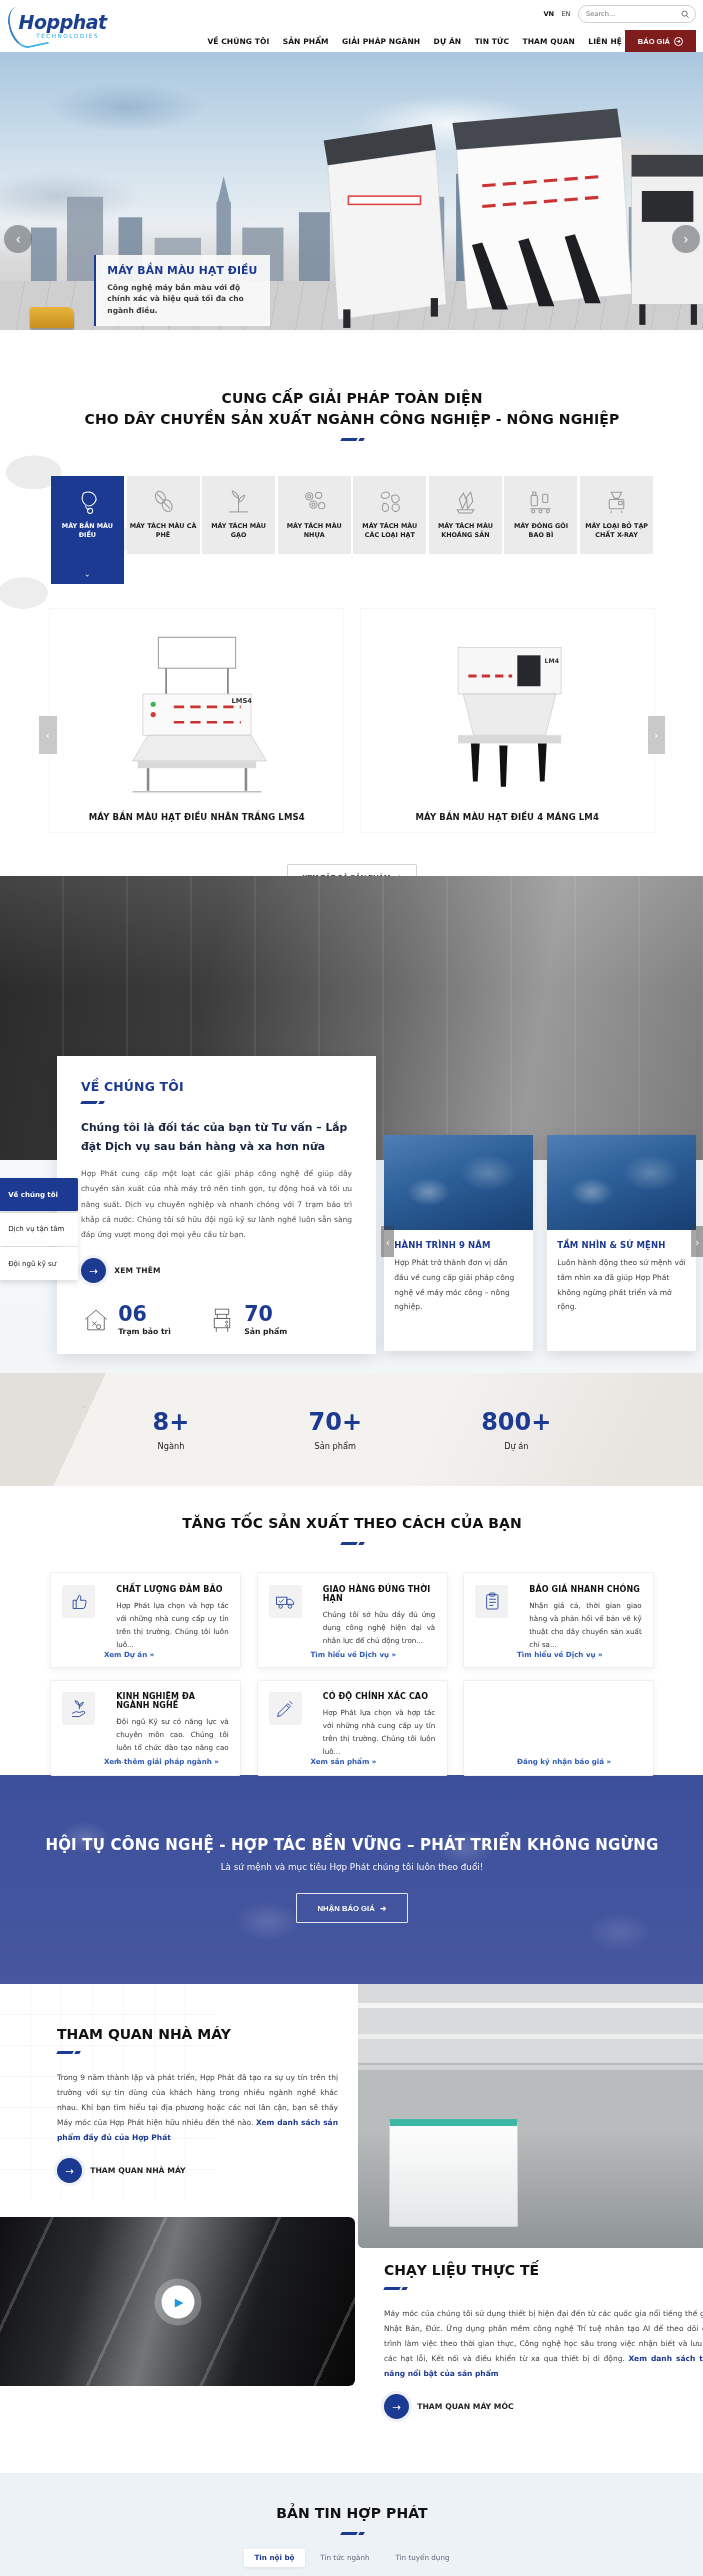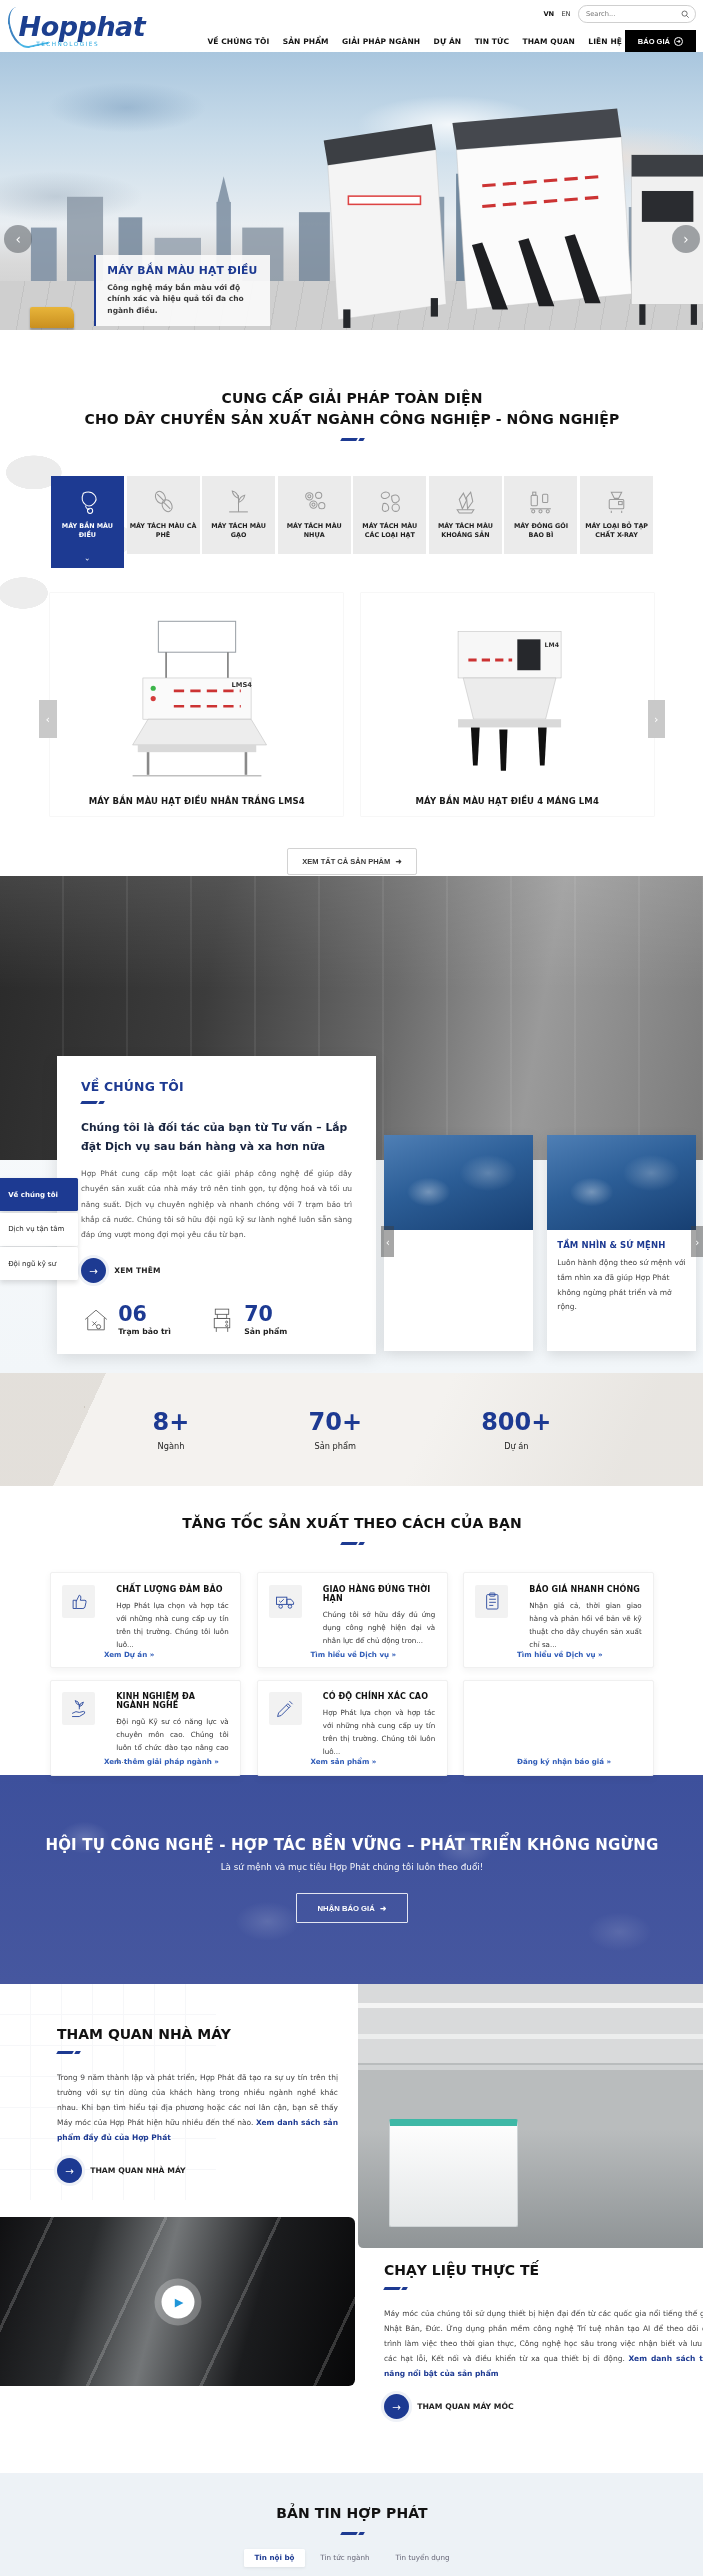"Hopphat" .logo-word { font-size: 27px -> 19px }
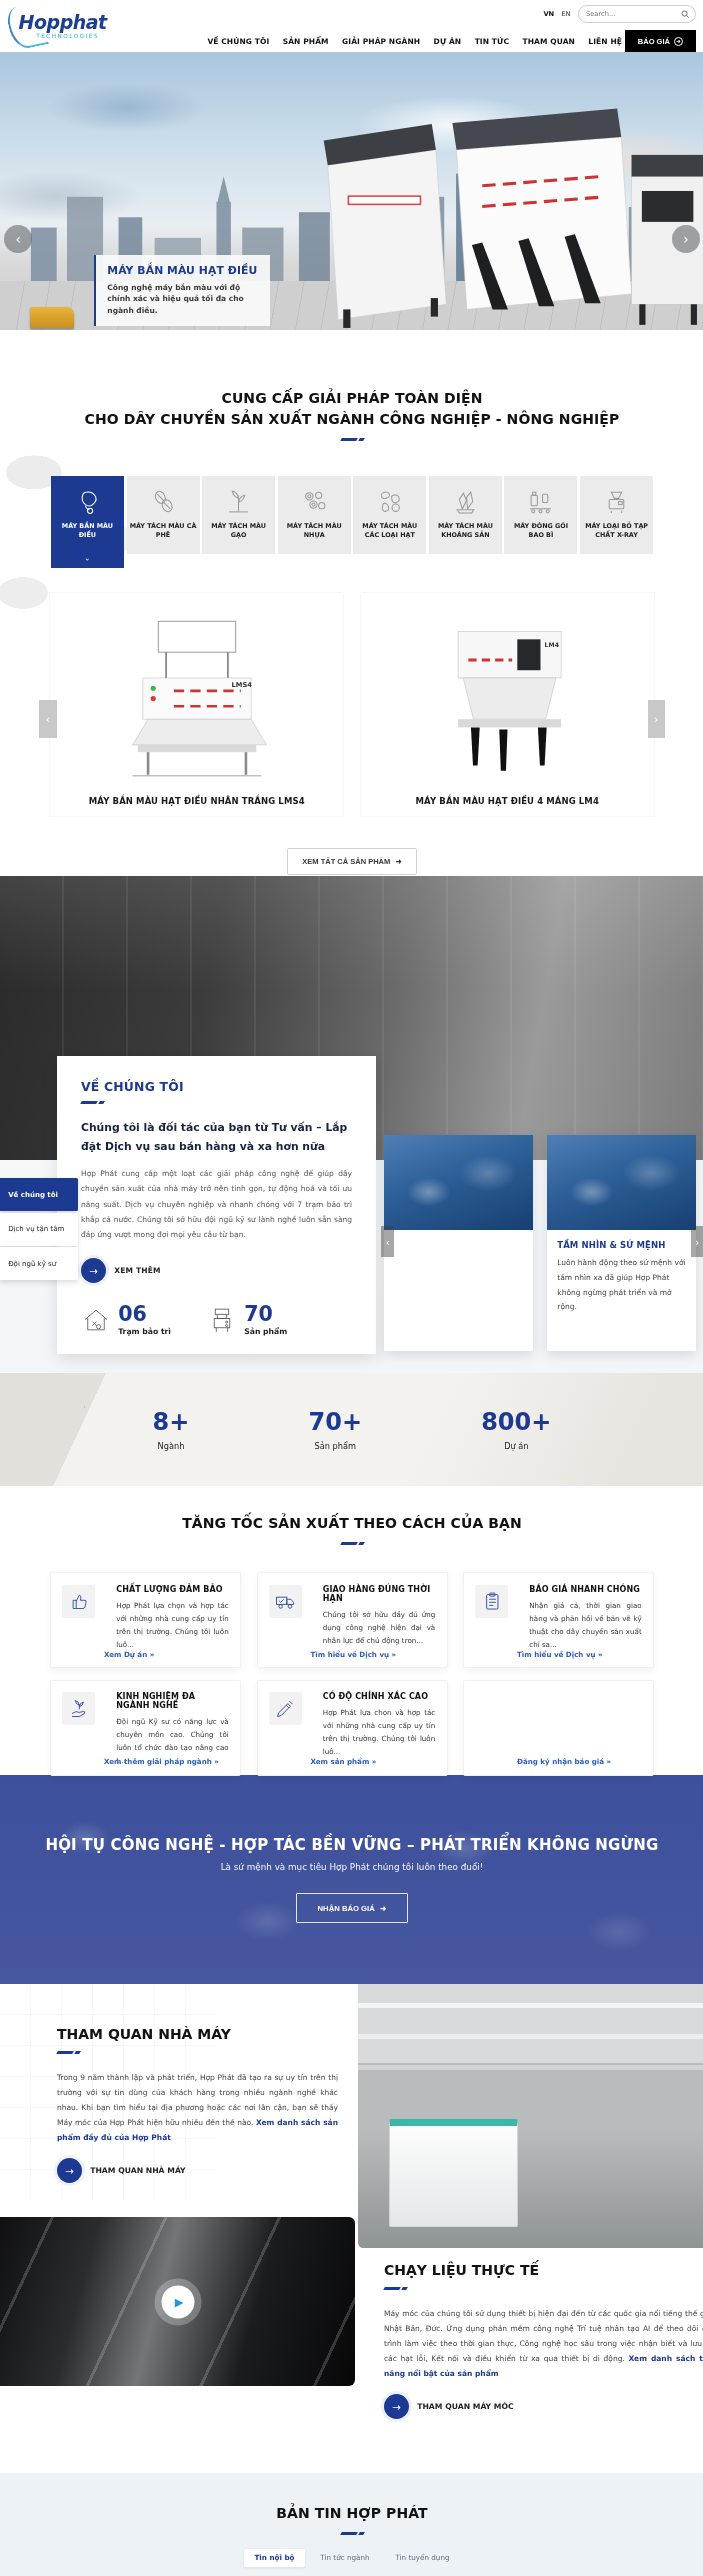"BÁO GIÁ" .quote-btn { background: #000000 -> #7f1d1d }
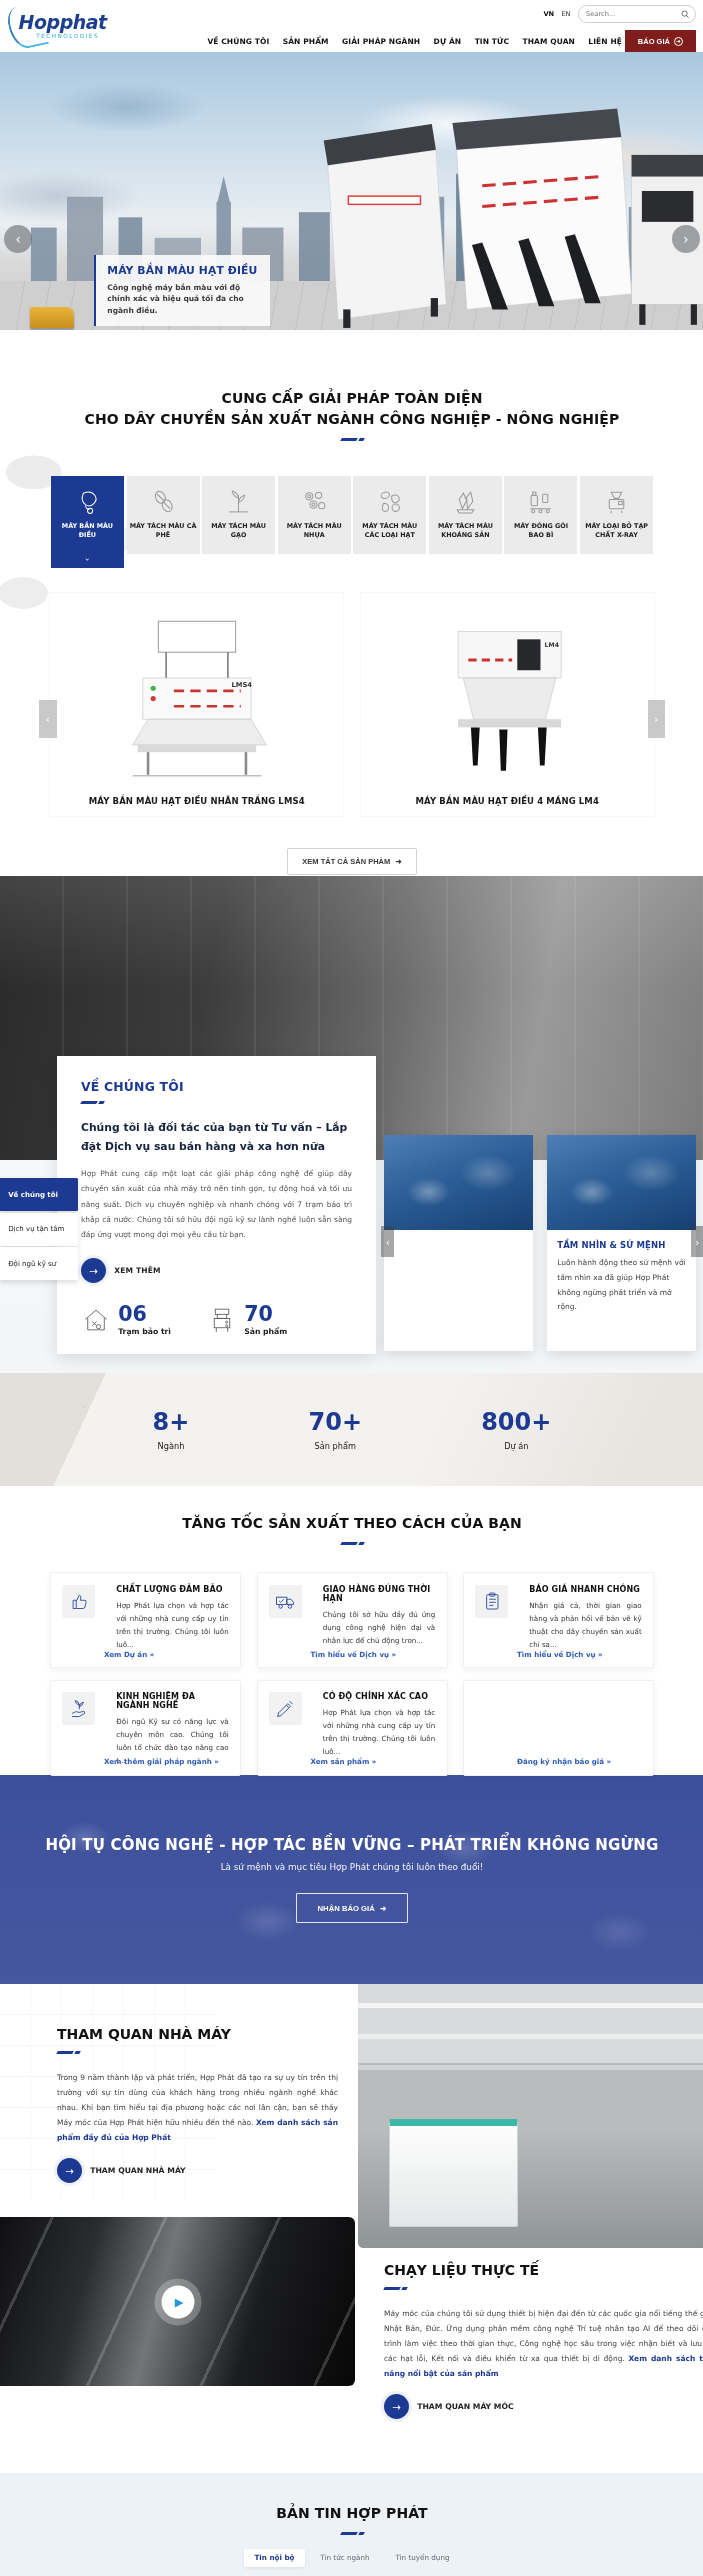"MÁY BẮN MÀU ĐIỀU" .ptab.active { height: 92px -> 108px }
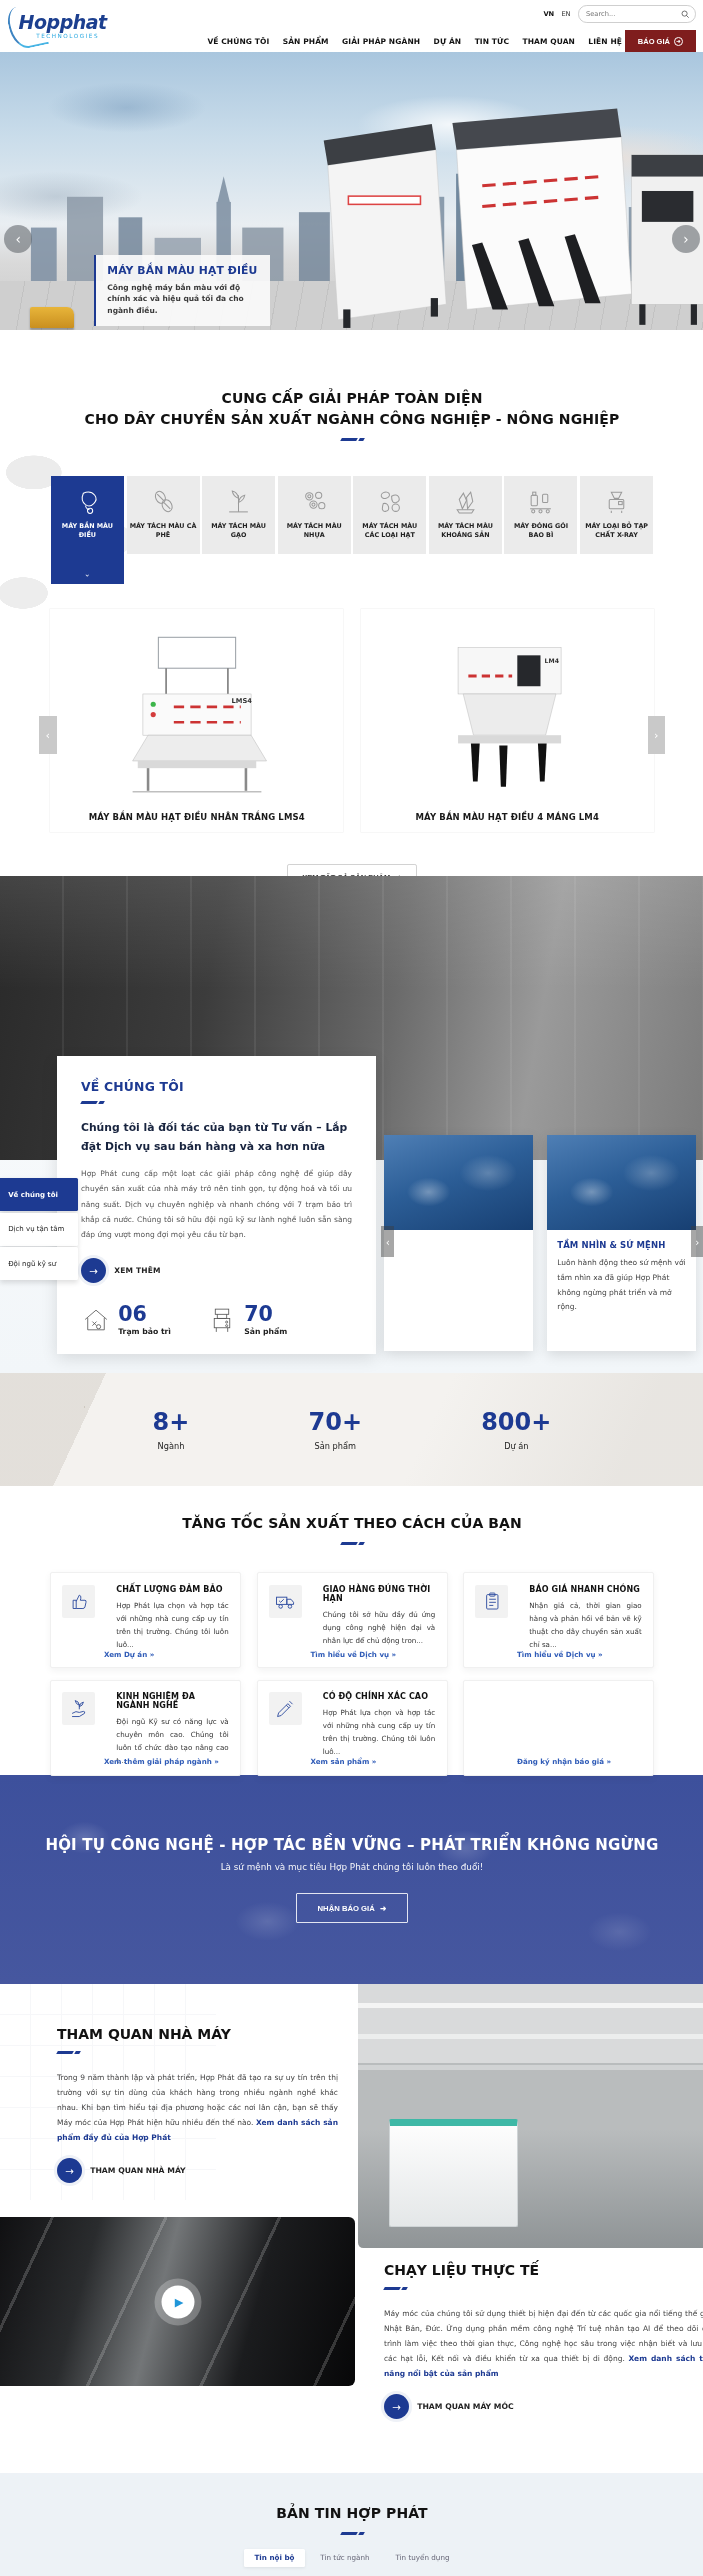"HÀNH TRÌNH 9 NĂM" div.bd { html: none -> <div> <h4>HÀNH TRÌNH 9 NĂM</h4> <p>Hợp Phát trở thành đơn vị dẫn đầu về cung cấp giải pháp công nghệ về máy móc công – nông nghiệp.</p> </div> }
